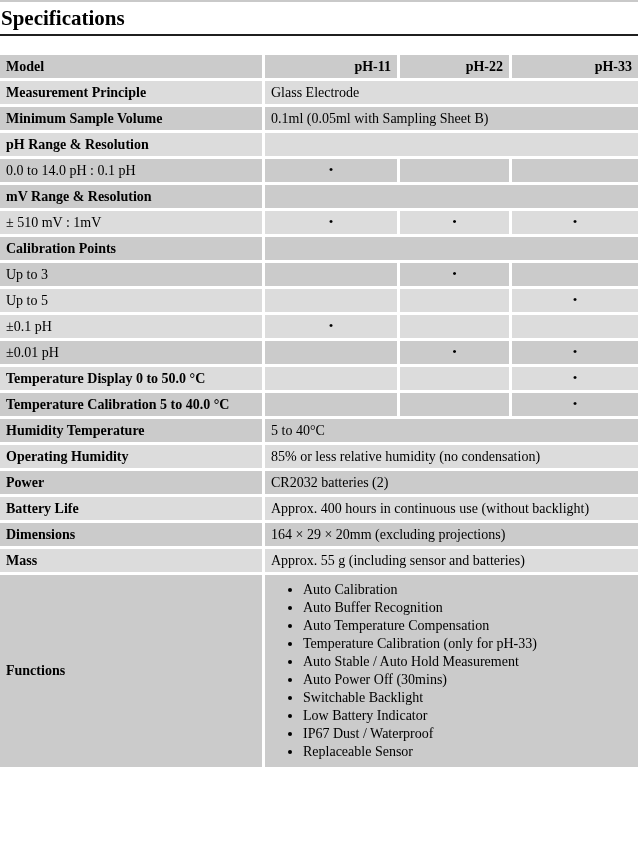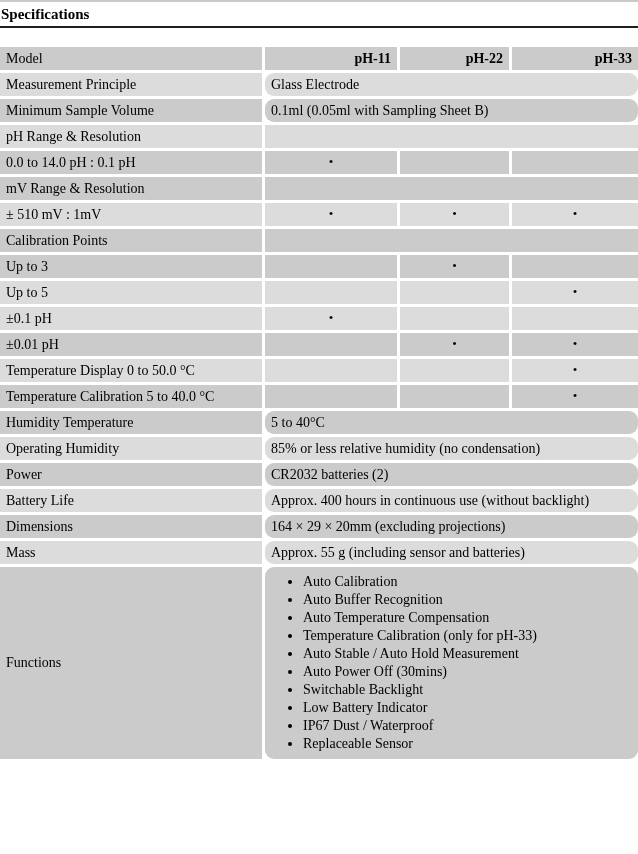"Specifications" .page-title { font-size: 15px -> 21px }
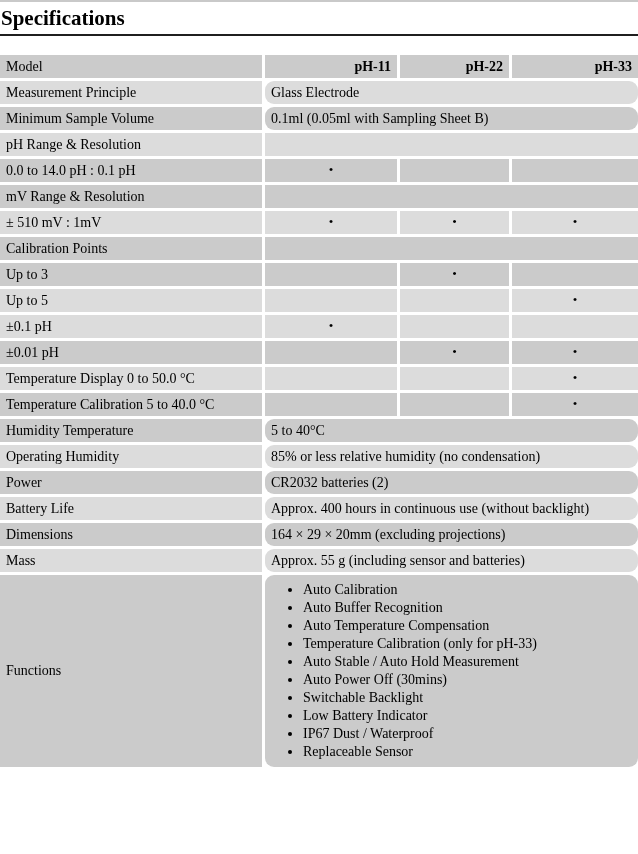"Model" td.b { font-weight: normal -> bold }
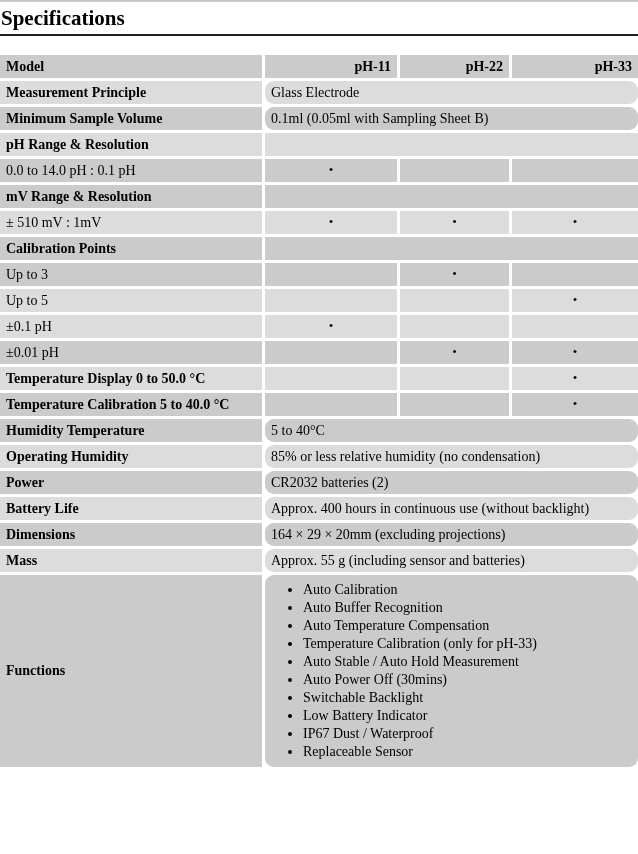"Glass Electrode" td.val { border-radius: 9px -> none }
